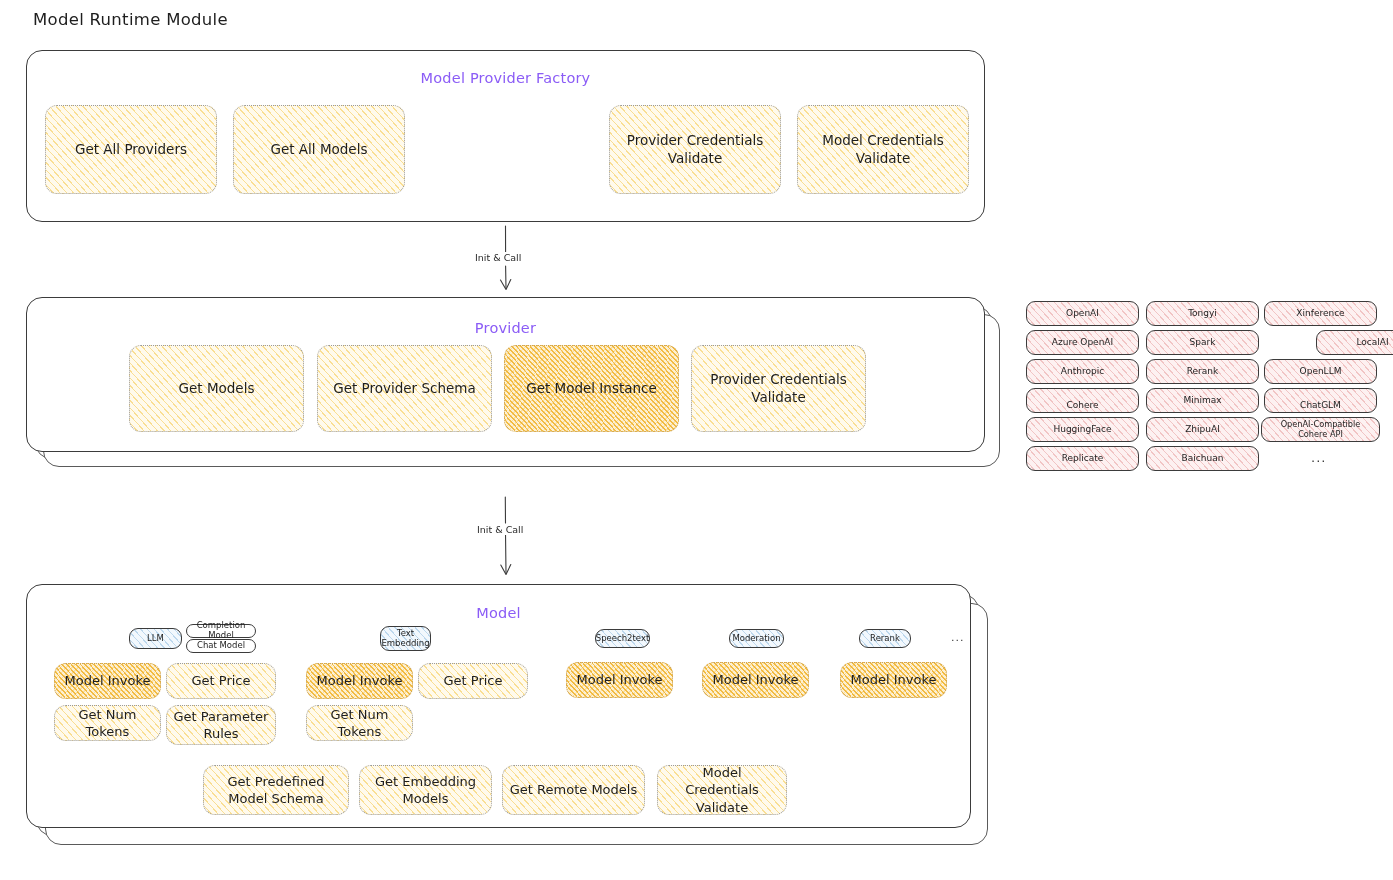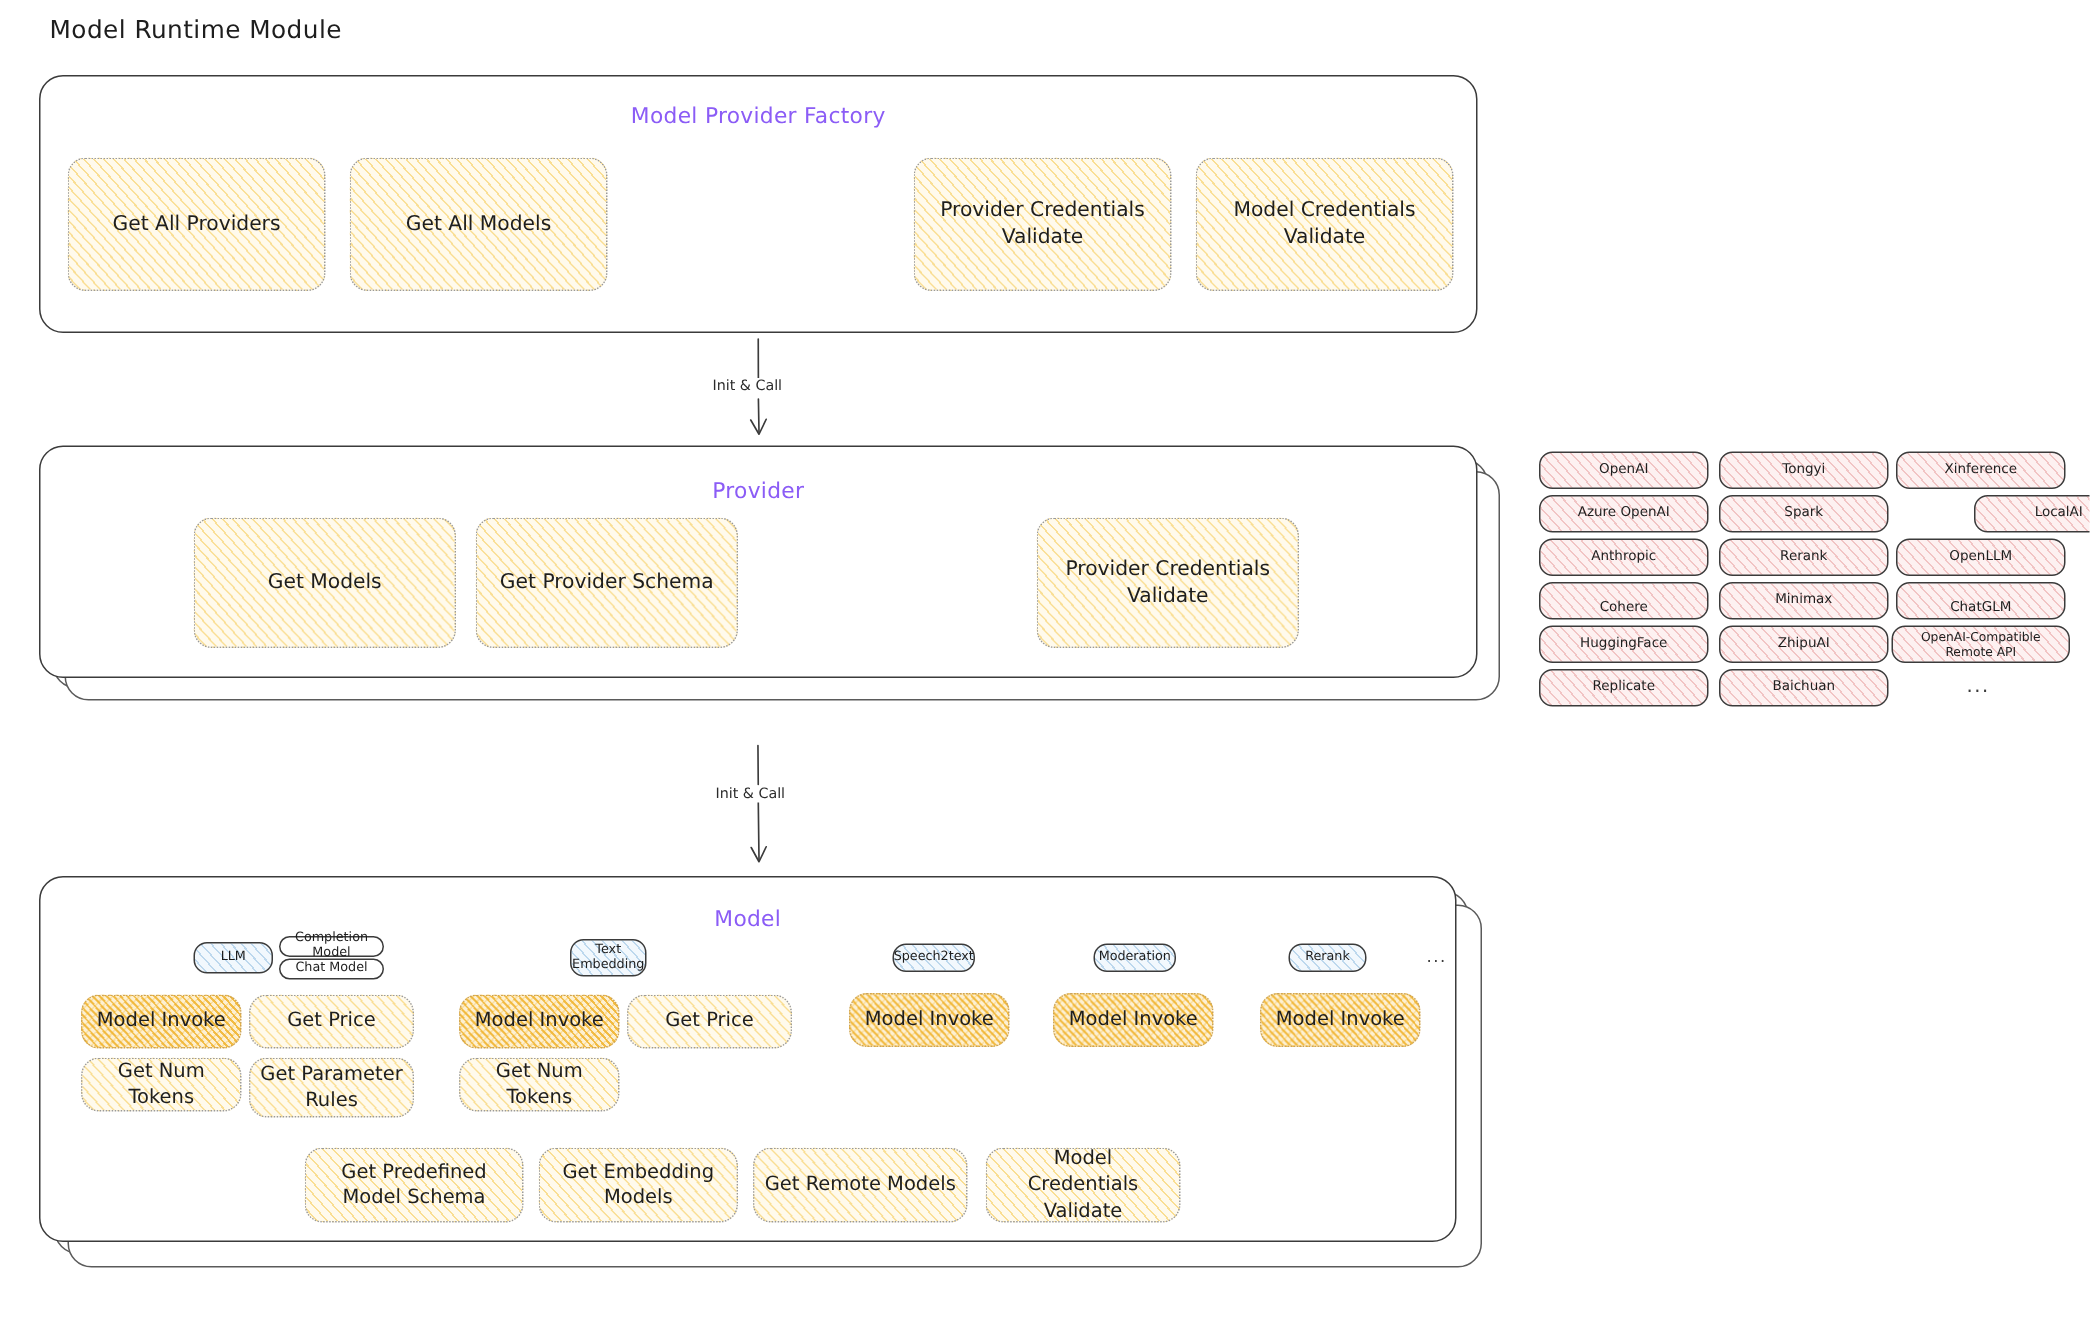"Get Model Instance" div.node { html: none -> <div> <span>Get Model Instance</span> </div> }
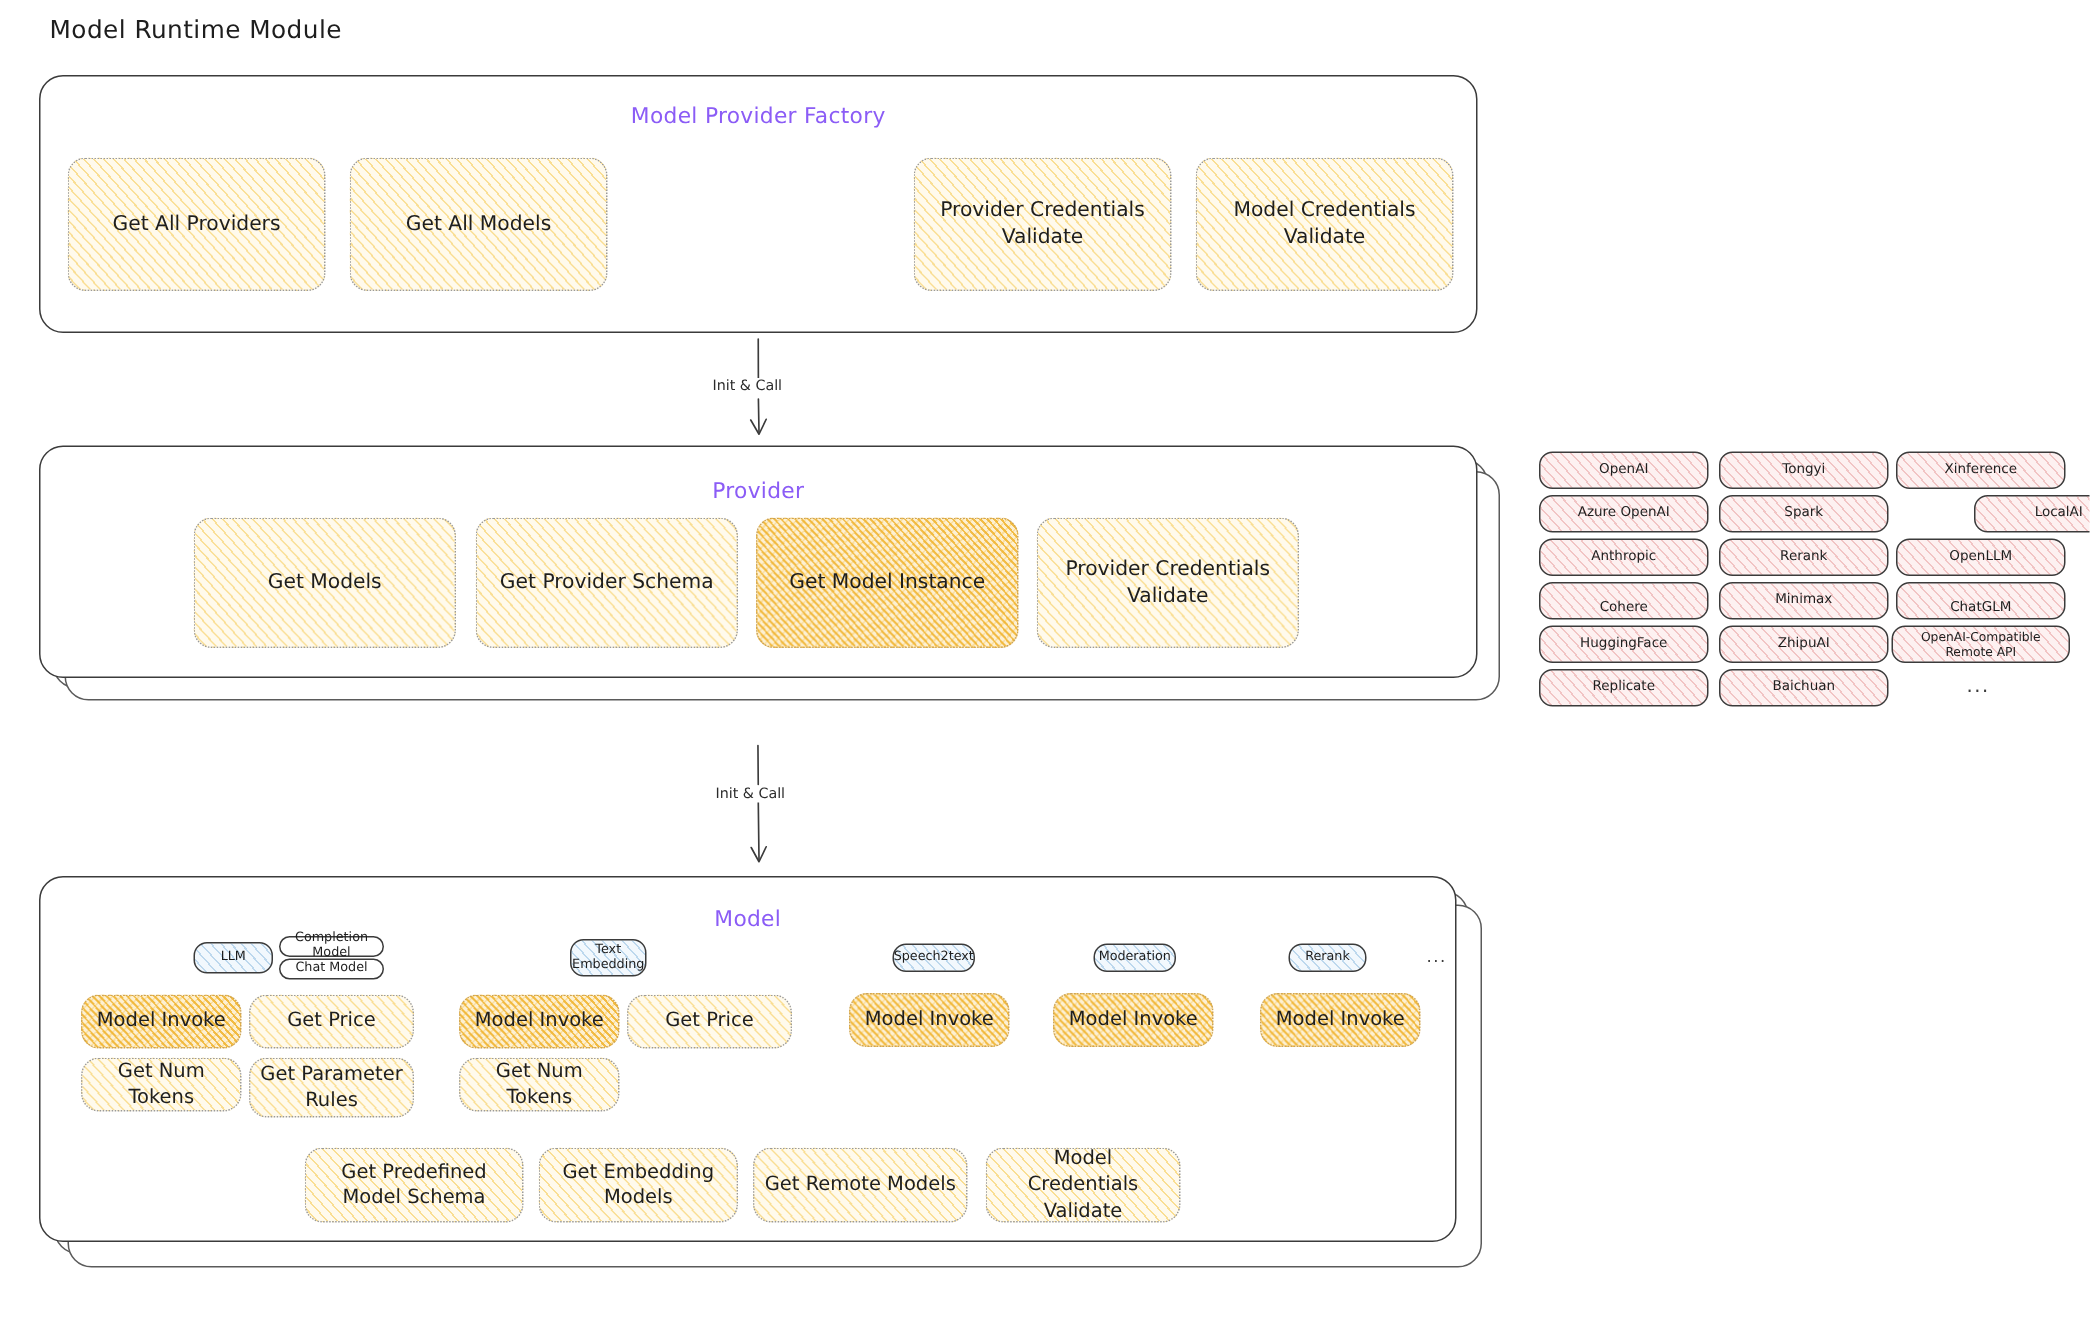"OpenAI-Compatible Remote API" span { text: Remote -> Cohere }
